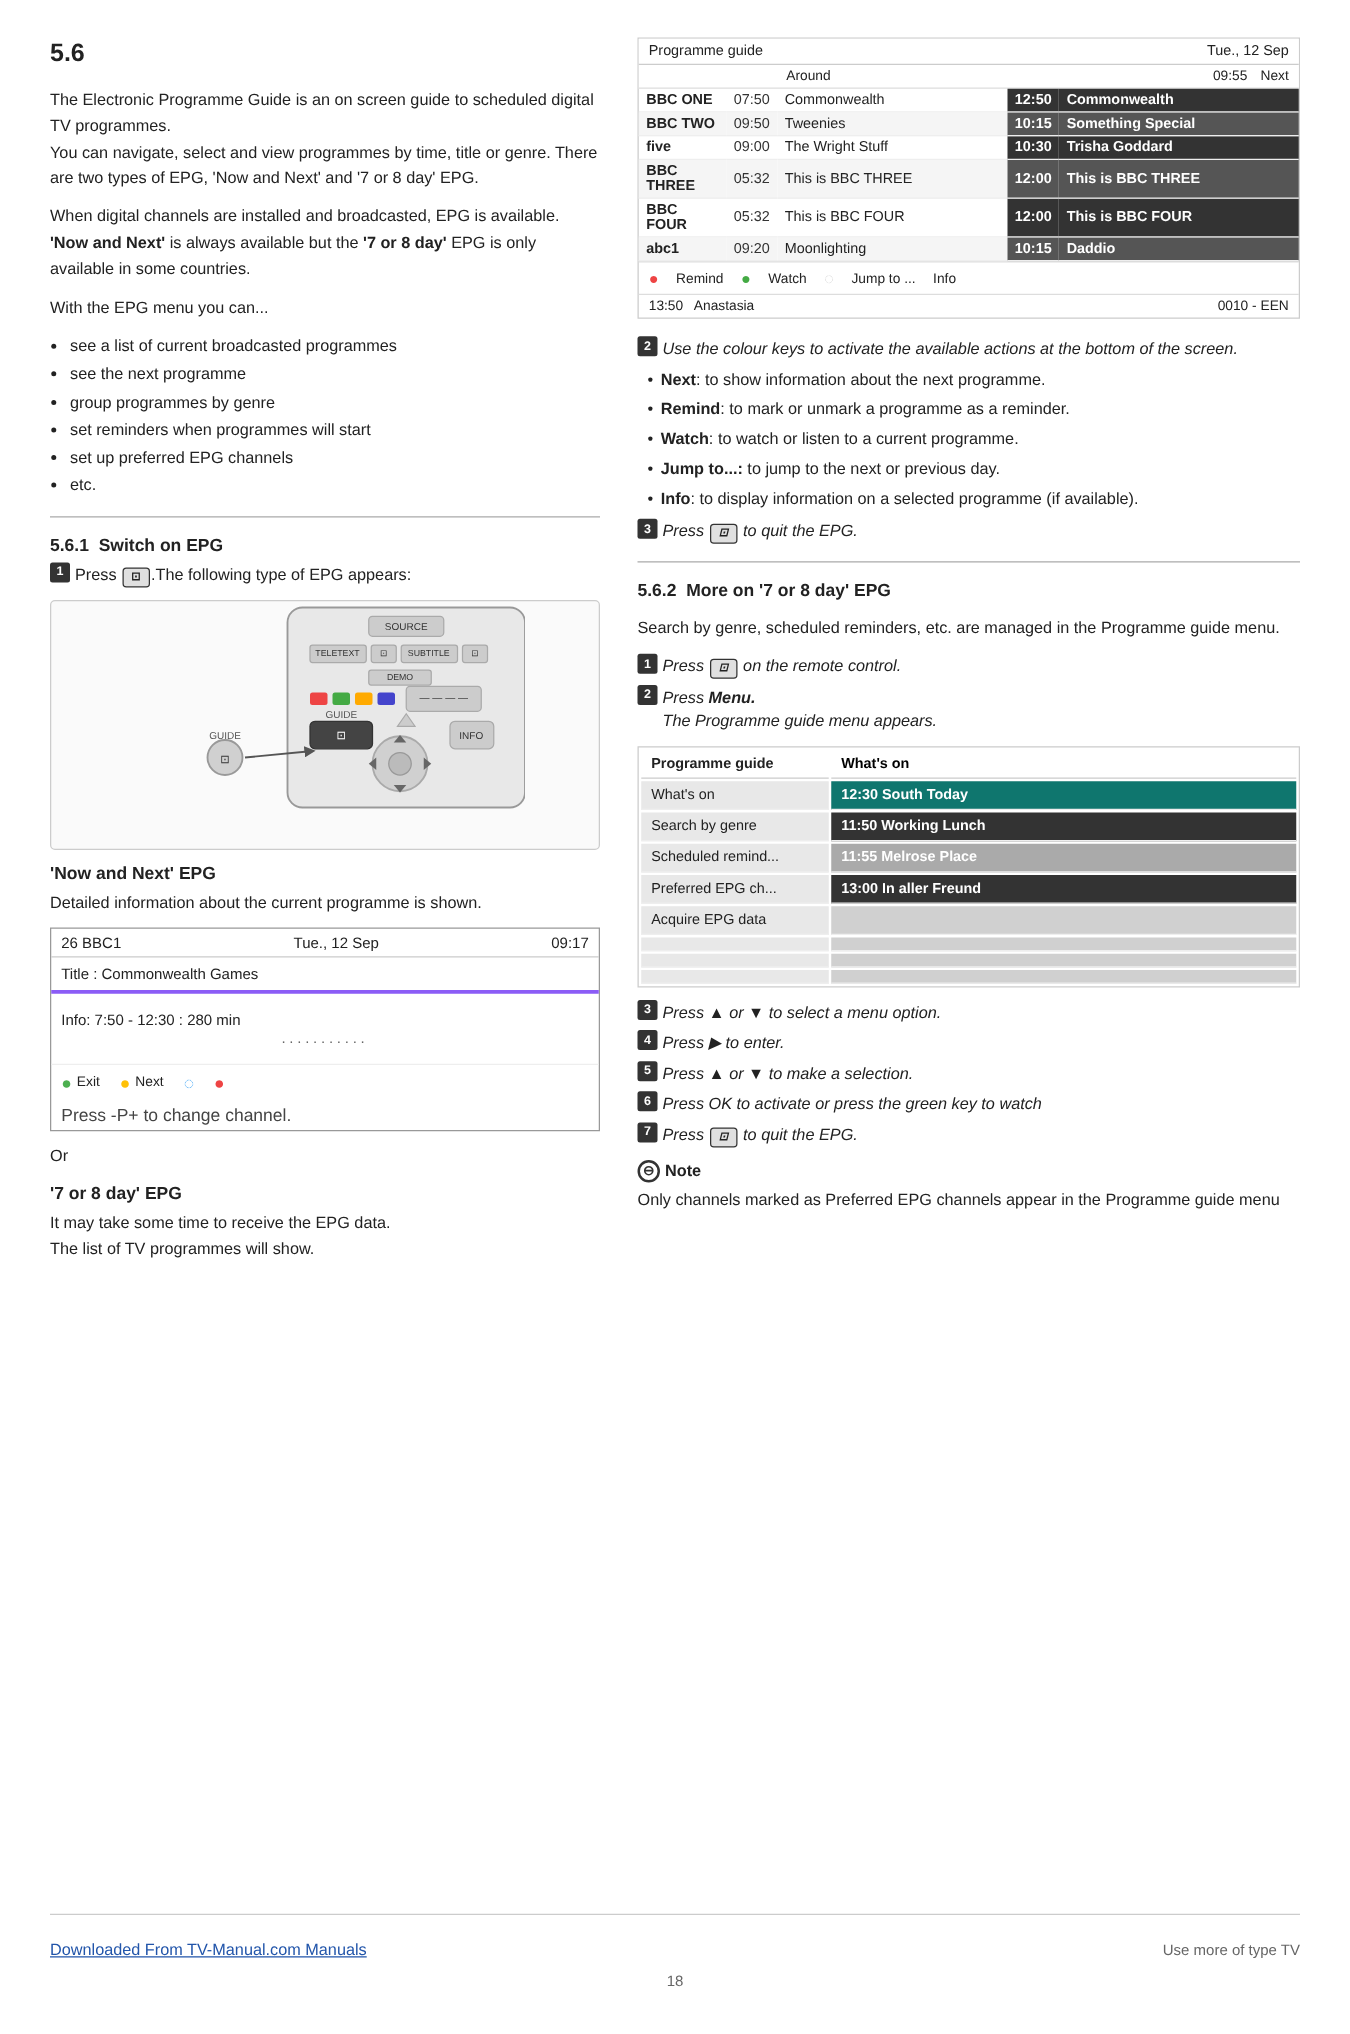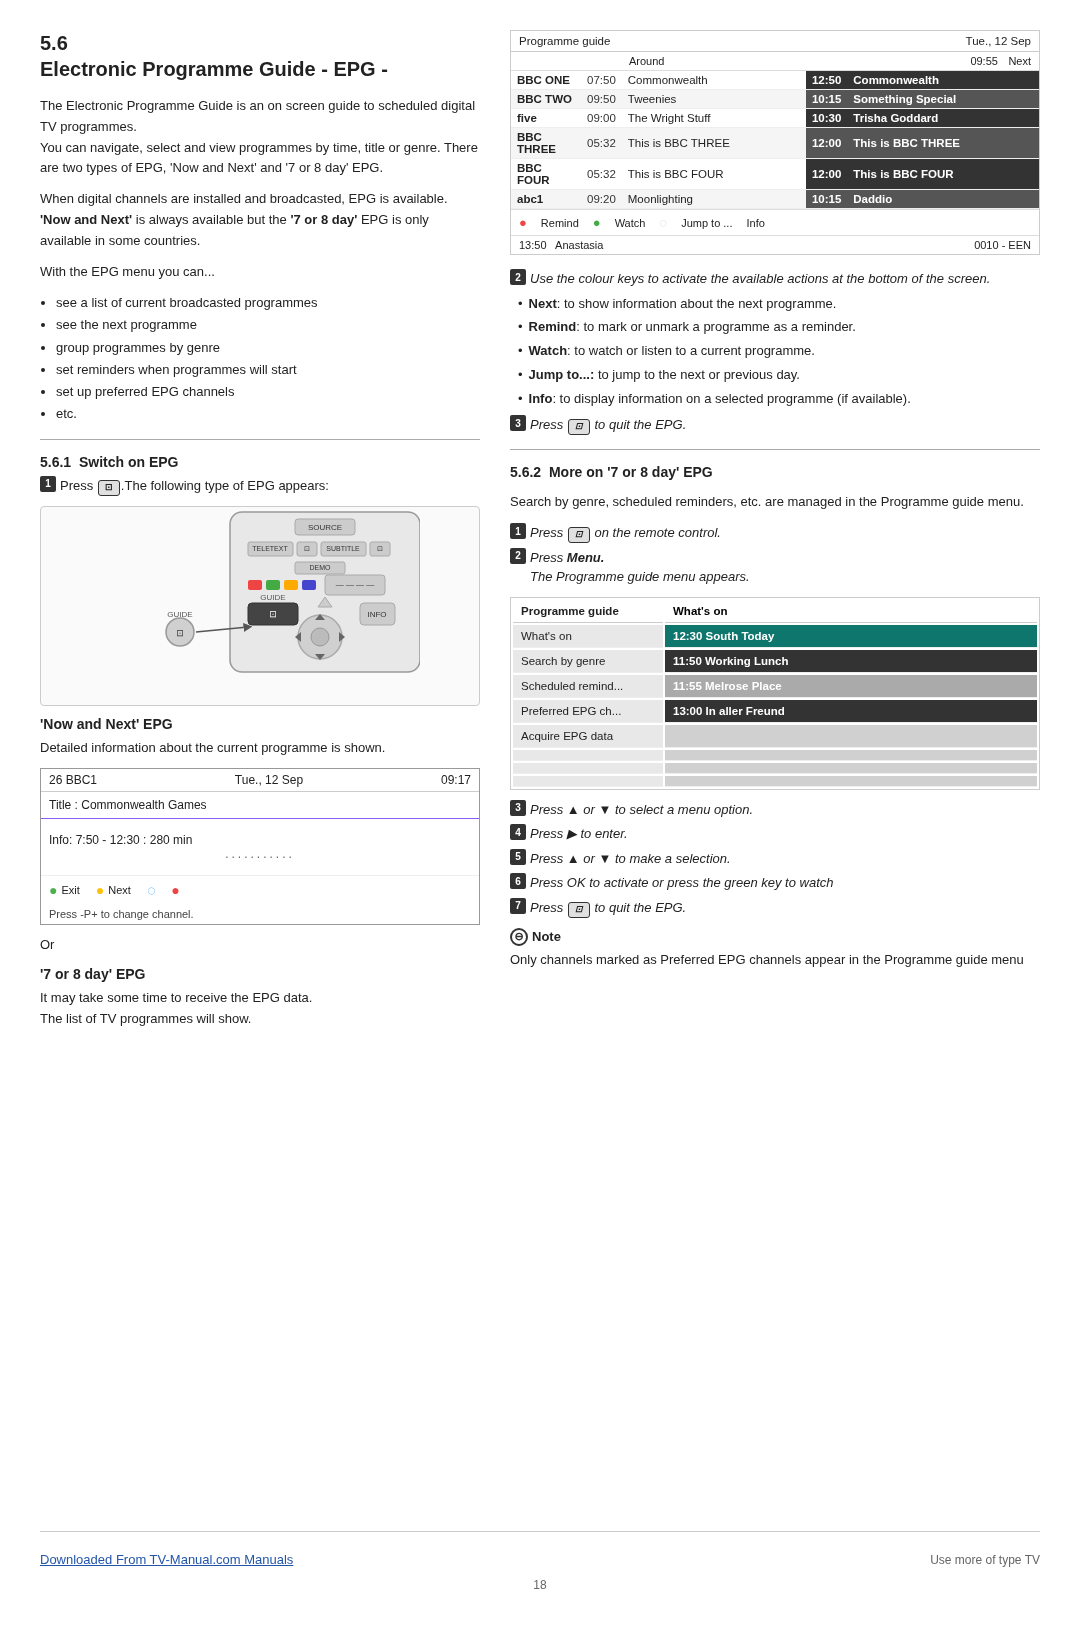"Electronic Programme Guide - EPG" span { html: <span>Electronic Programme Guide - EPG -</span> -> none }
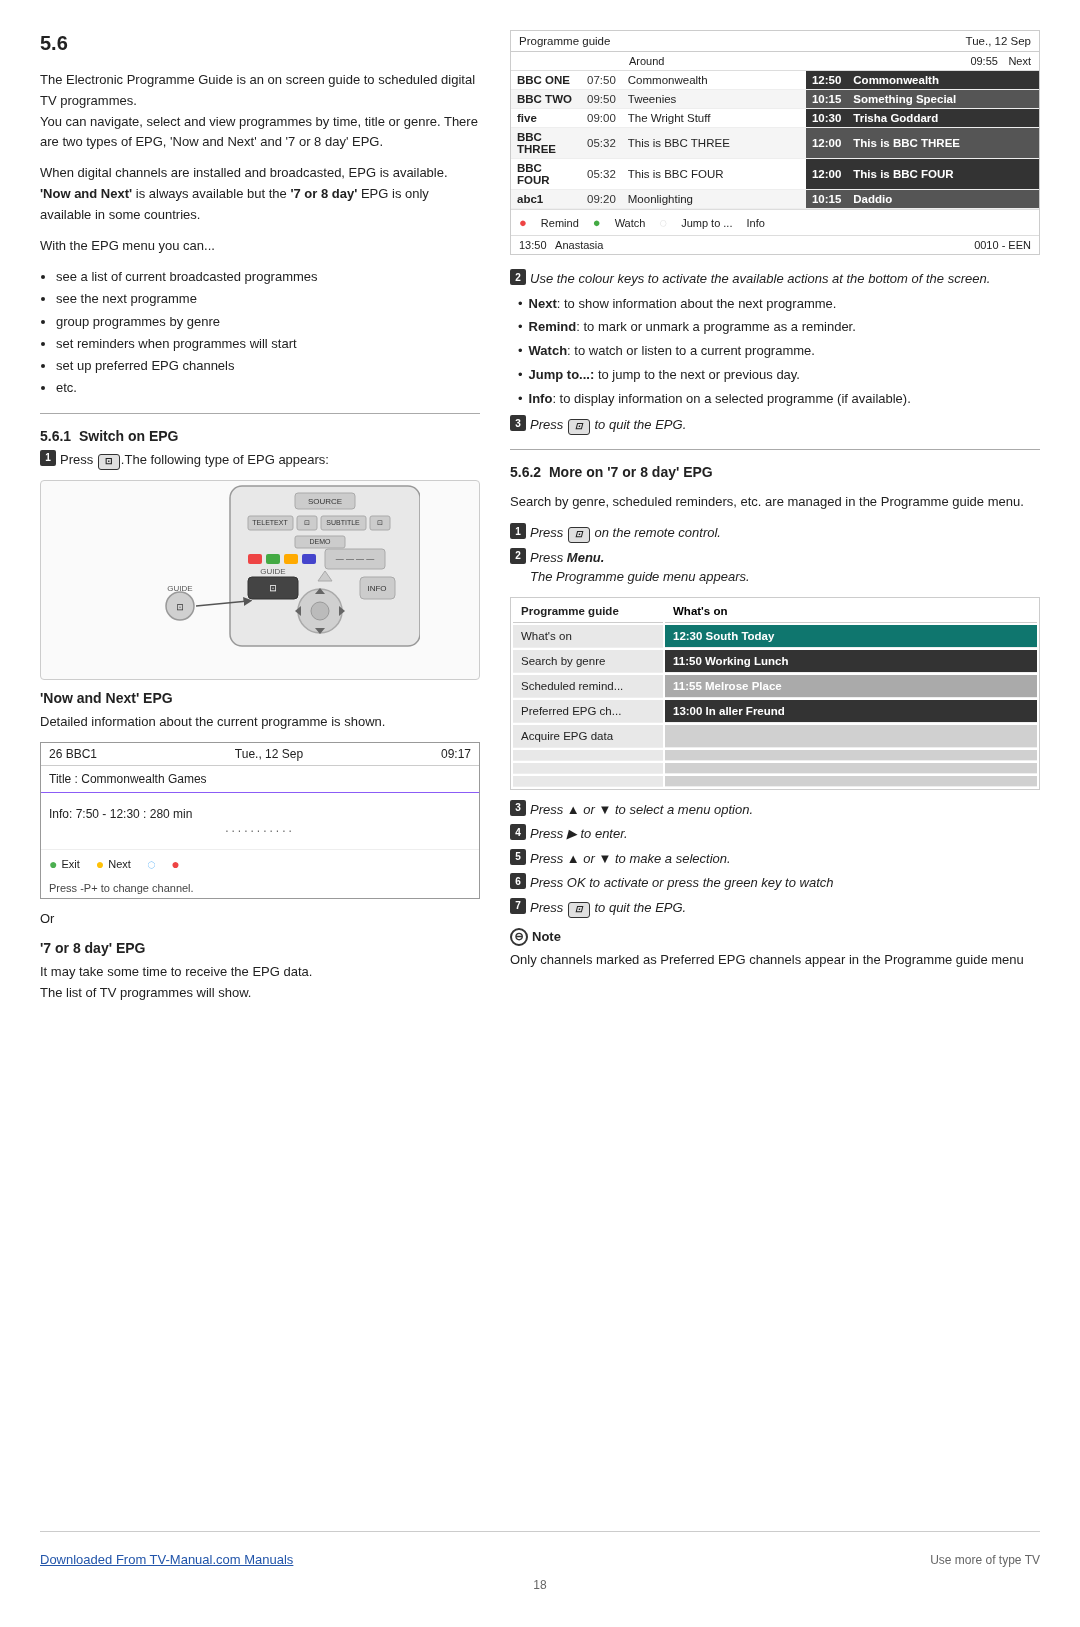"Title : Commonwealth Games" .epg-box-title-row { border-bottom: 1px solid #8b5cf6 -> 3px solid #8b5cf6 }
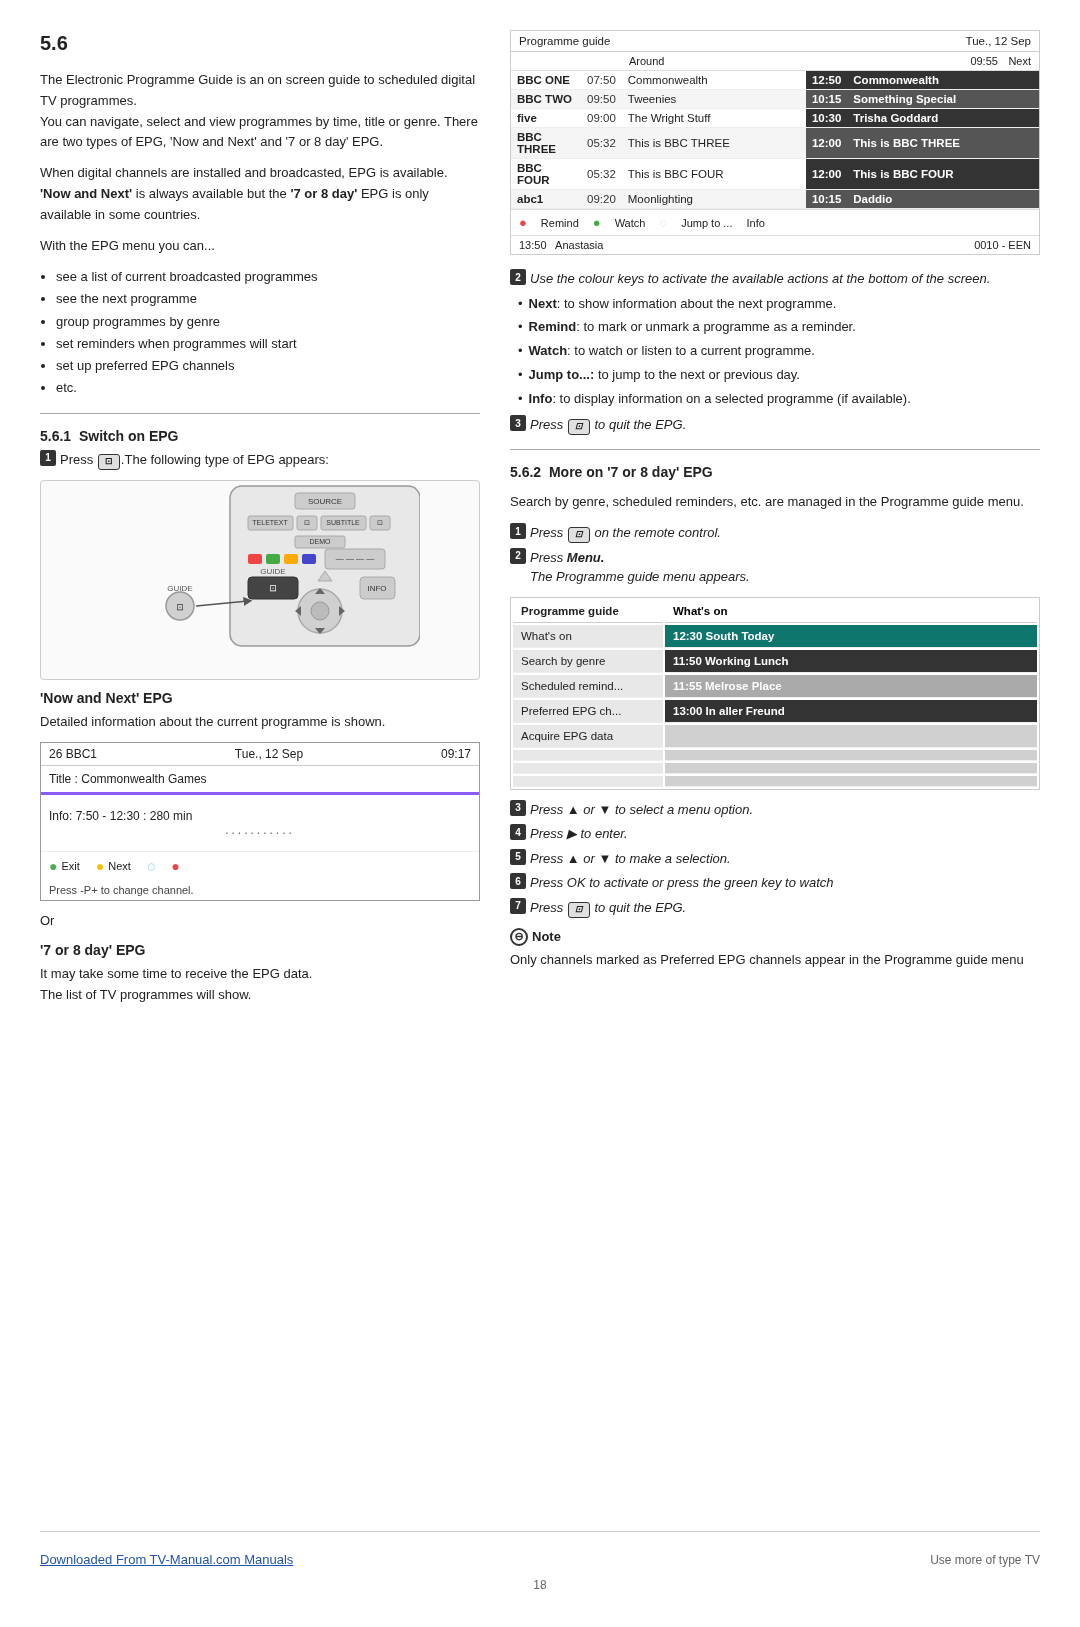"Press -P+ to change channel." .epg-box-press { font-size: 11px -> 14px }
